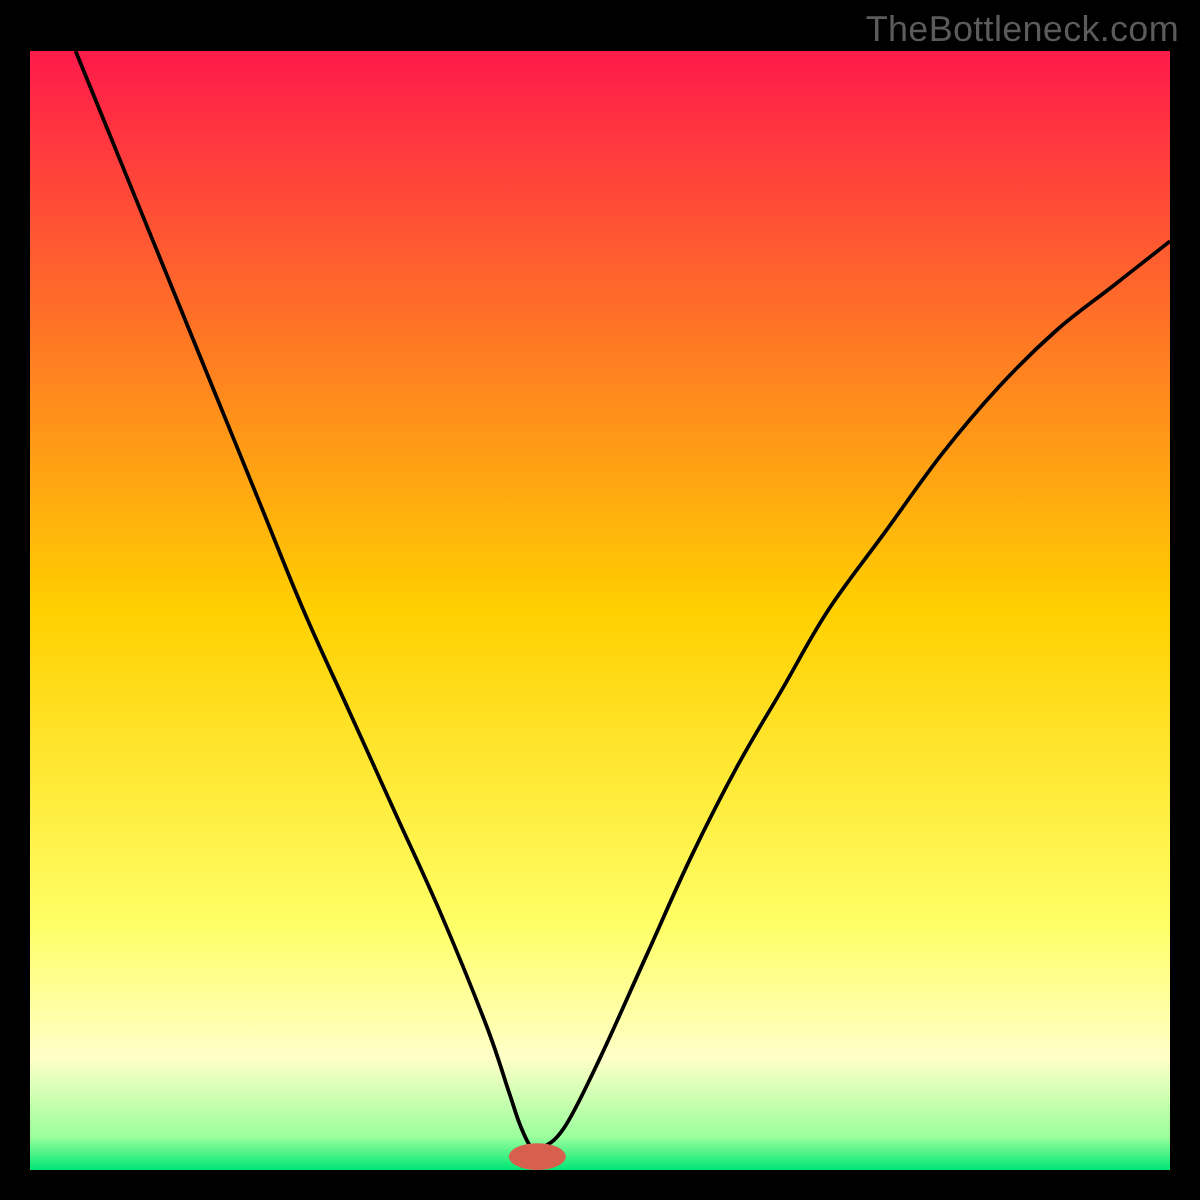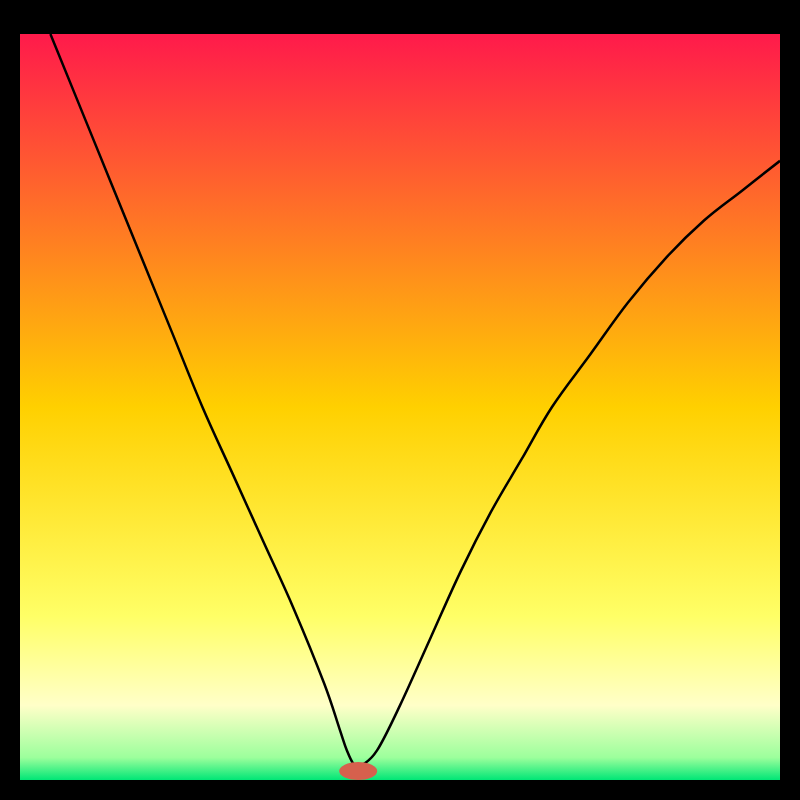"TheBottleneck.com" div.watermark { html: none -> <div>TheBottleneck.com</div> }
